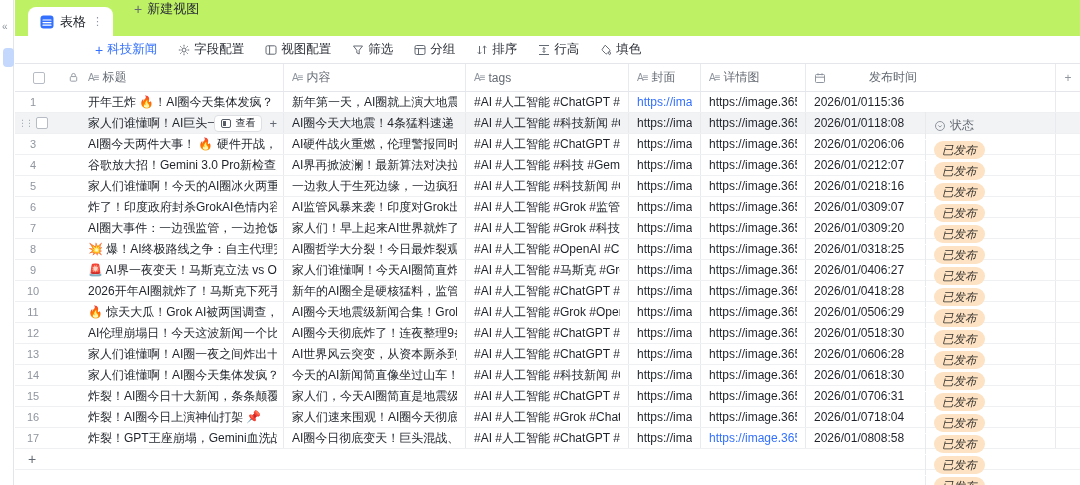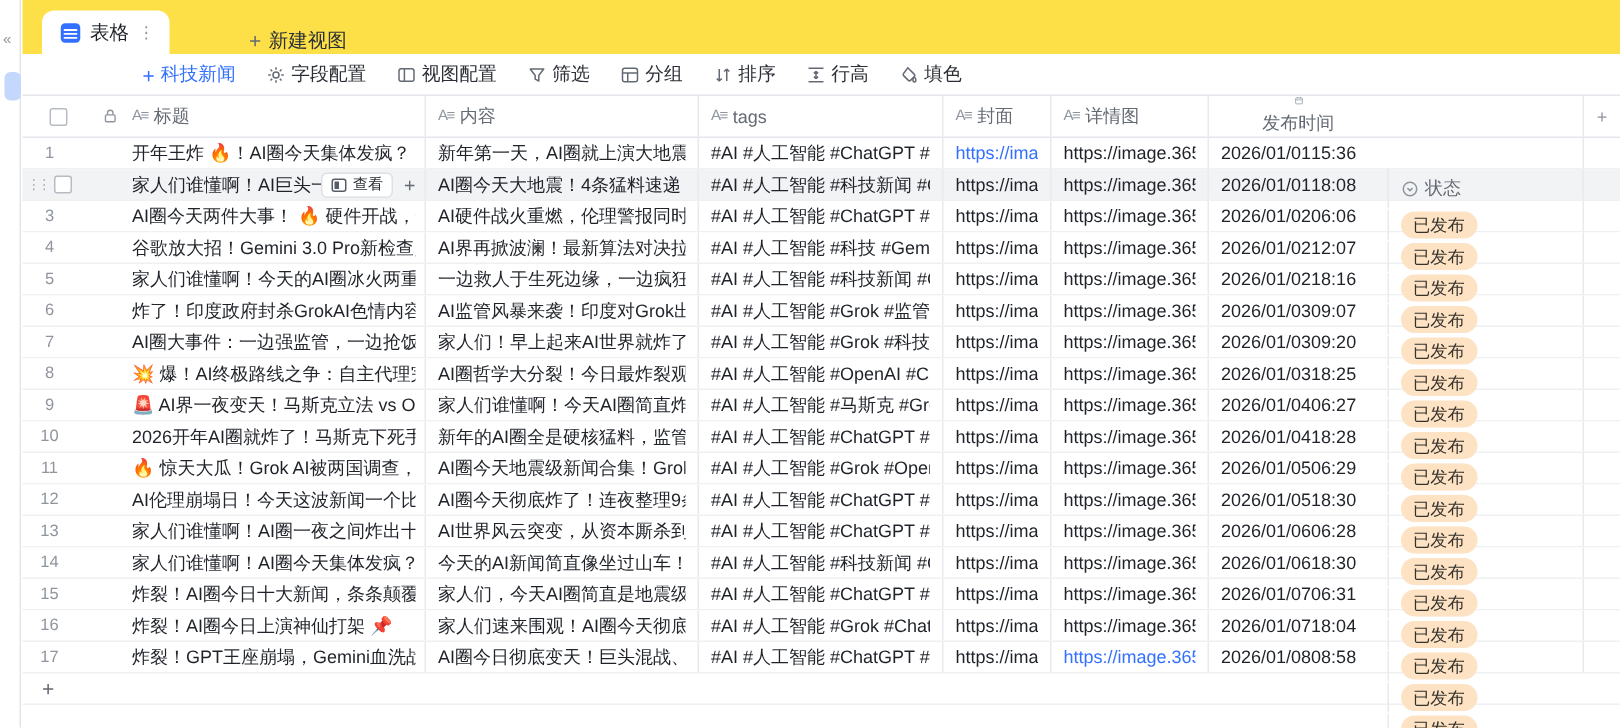"表格" .tabbar { align-items: flex-end -> flex-start; background: #fde047 -> #bef264; gap: 32px -> none }
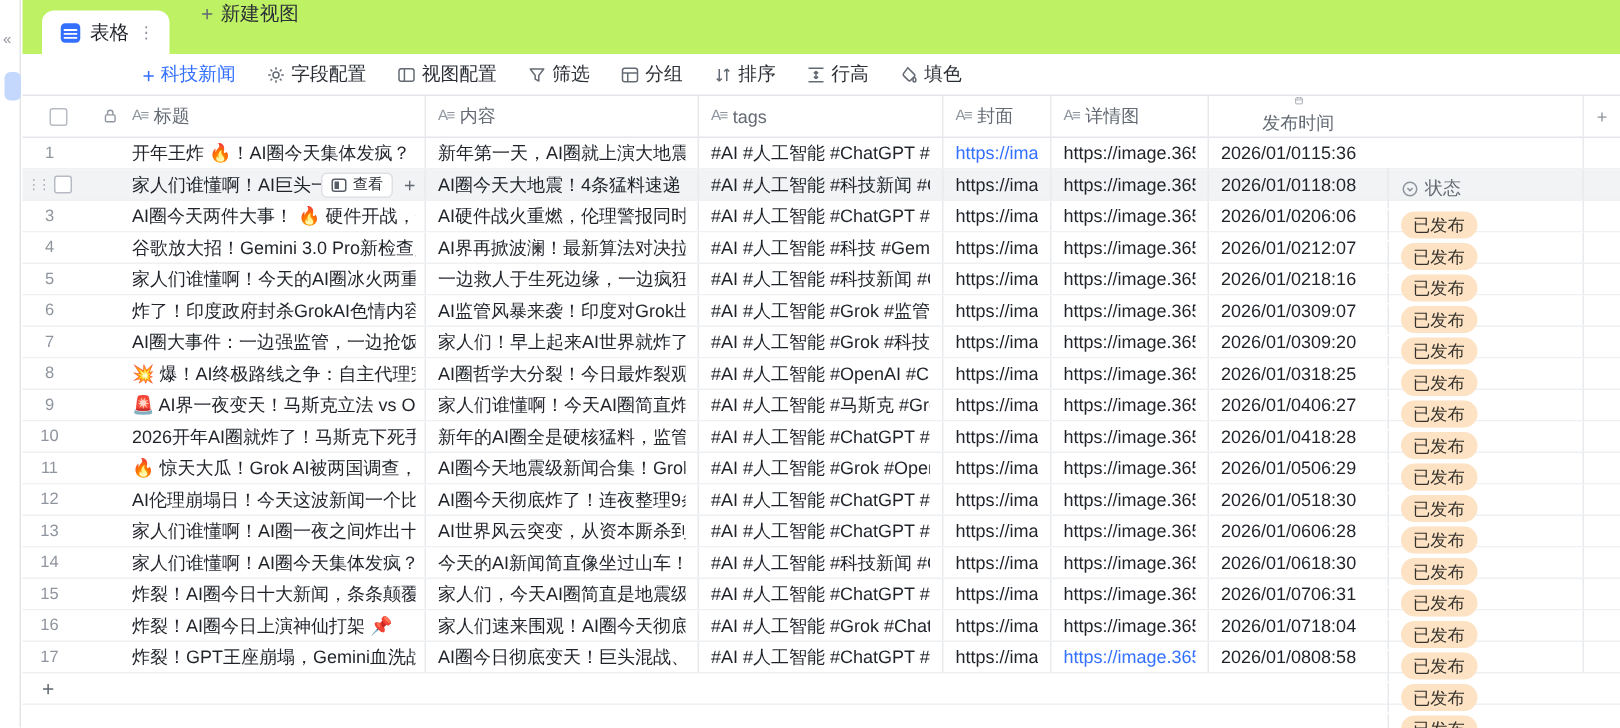"发布时间" div.cell { flex-direction: column -> none }
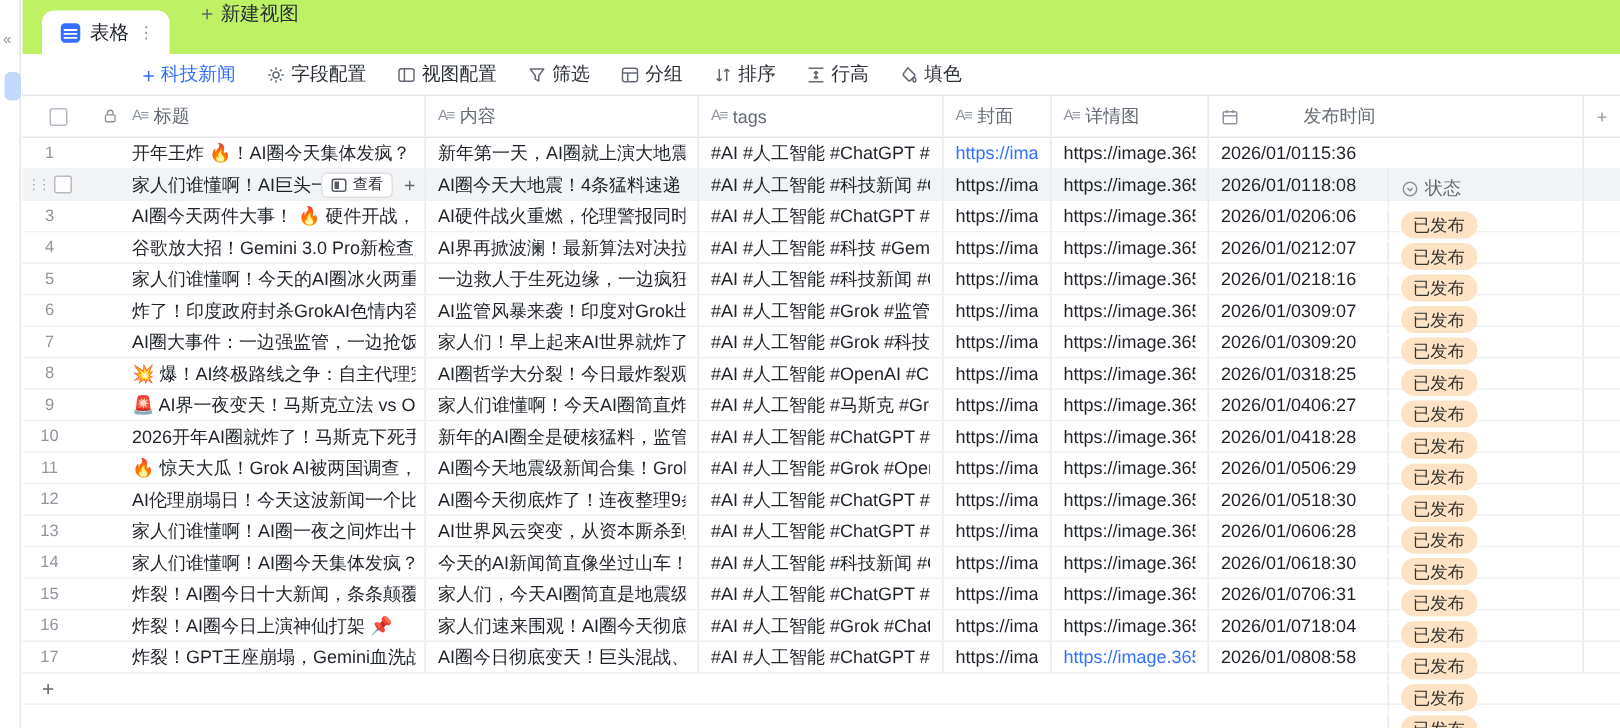"已发布" .badge { font-style: none -> italic }
